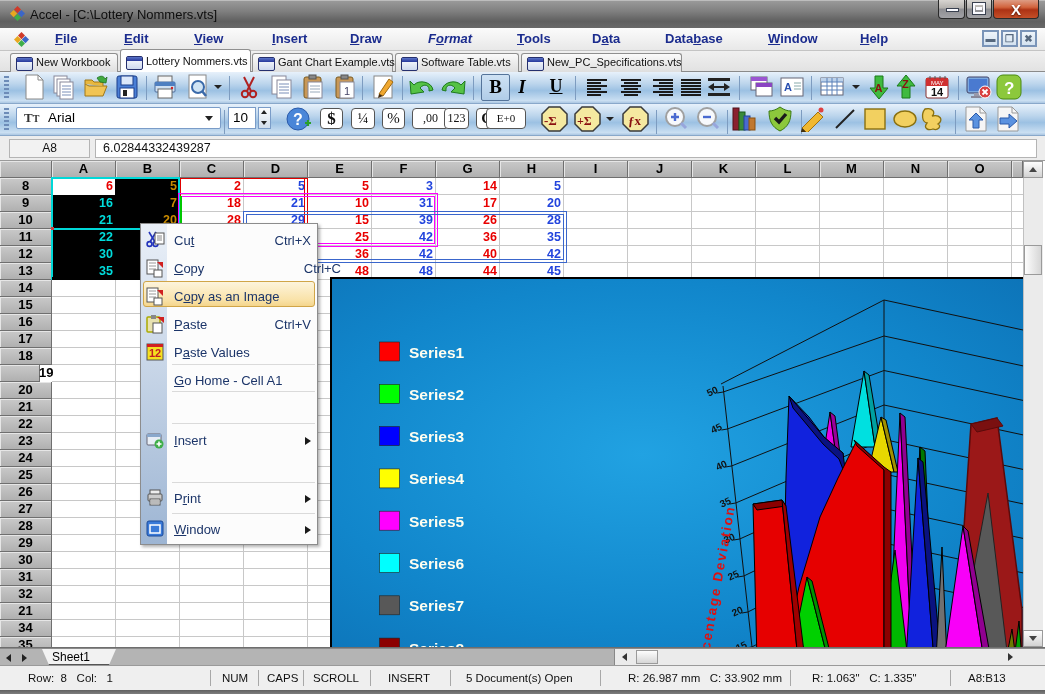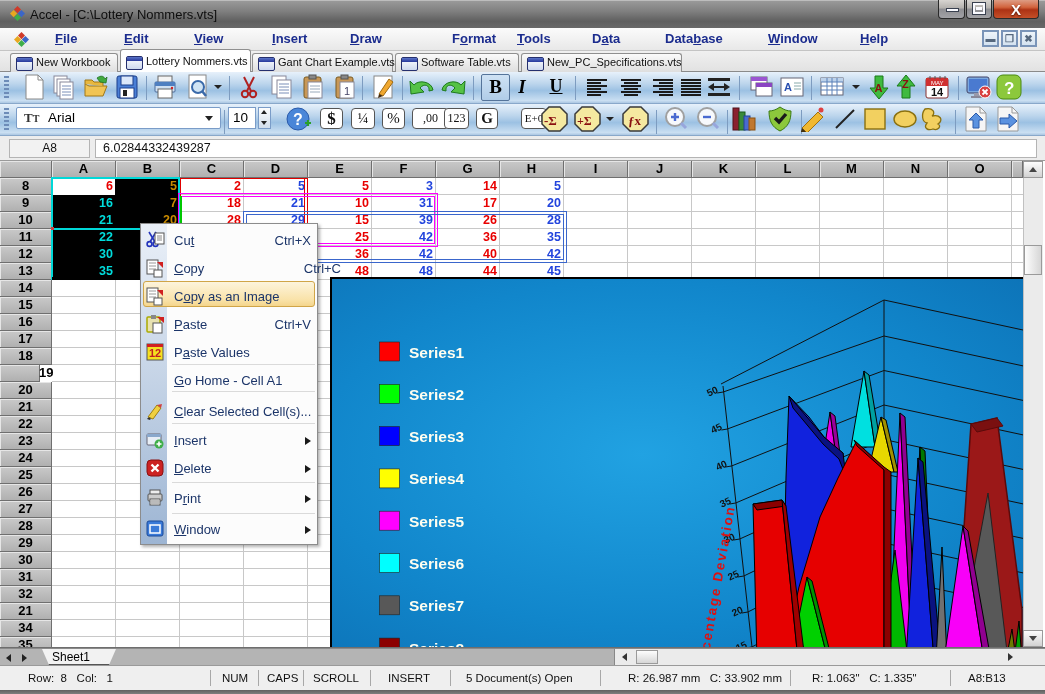"Format" div.mitem { font-style: none -> italic; left: 452px -> 428px }
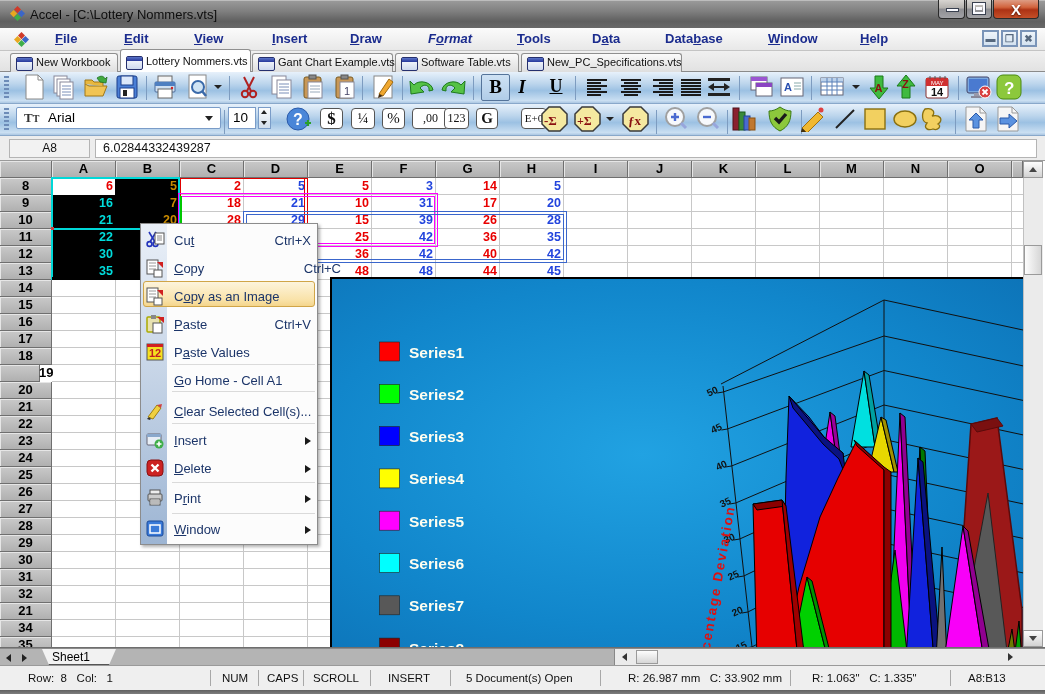"E+0" div.tbtn { left: 521px -> 486px; width: 26px -> 40px }
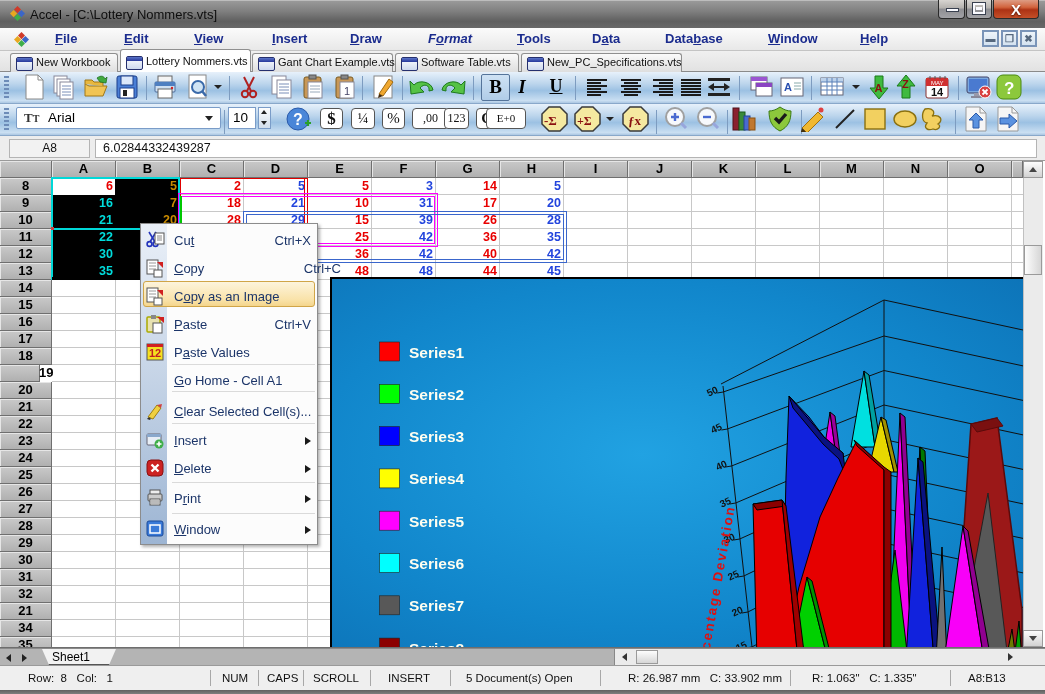"Clear Selected Cell(s)..." div.ci { html: <div> <svg> <path></path> <path></path> <path></path> </svg> <span><u>C</u>lear Selected Cell(s)...</span> </div> -> none }
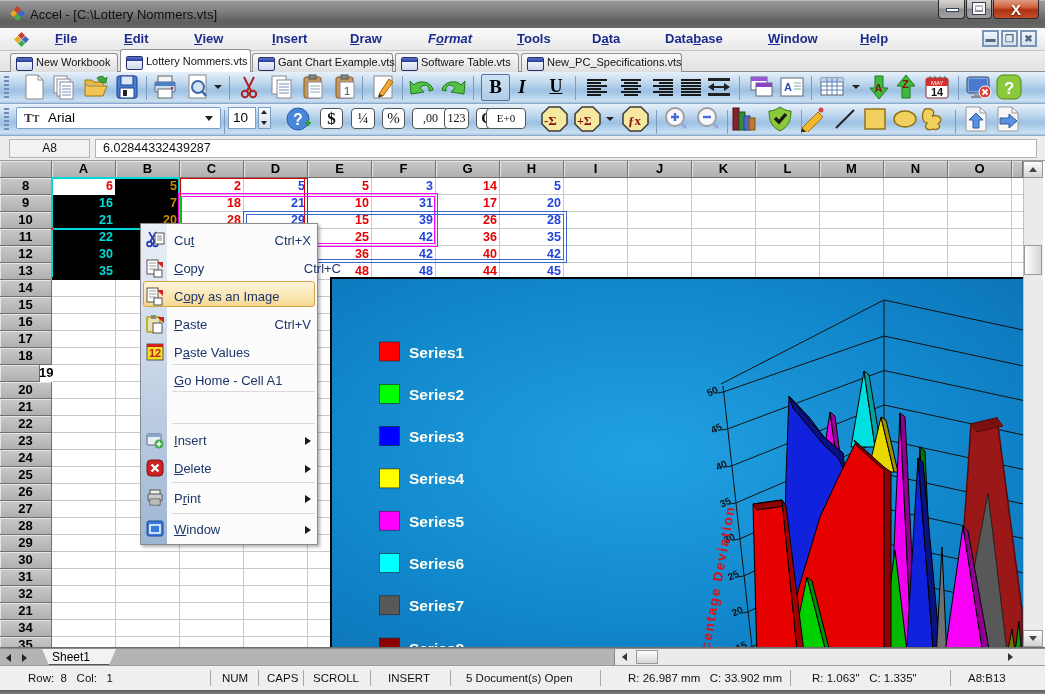"Delete" div.ci { html: <div> <svg> <rect></rect> <path></path> </svg> <span><u>D</u>elete</span> <span></span> </div> -> none }
